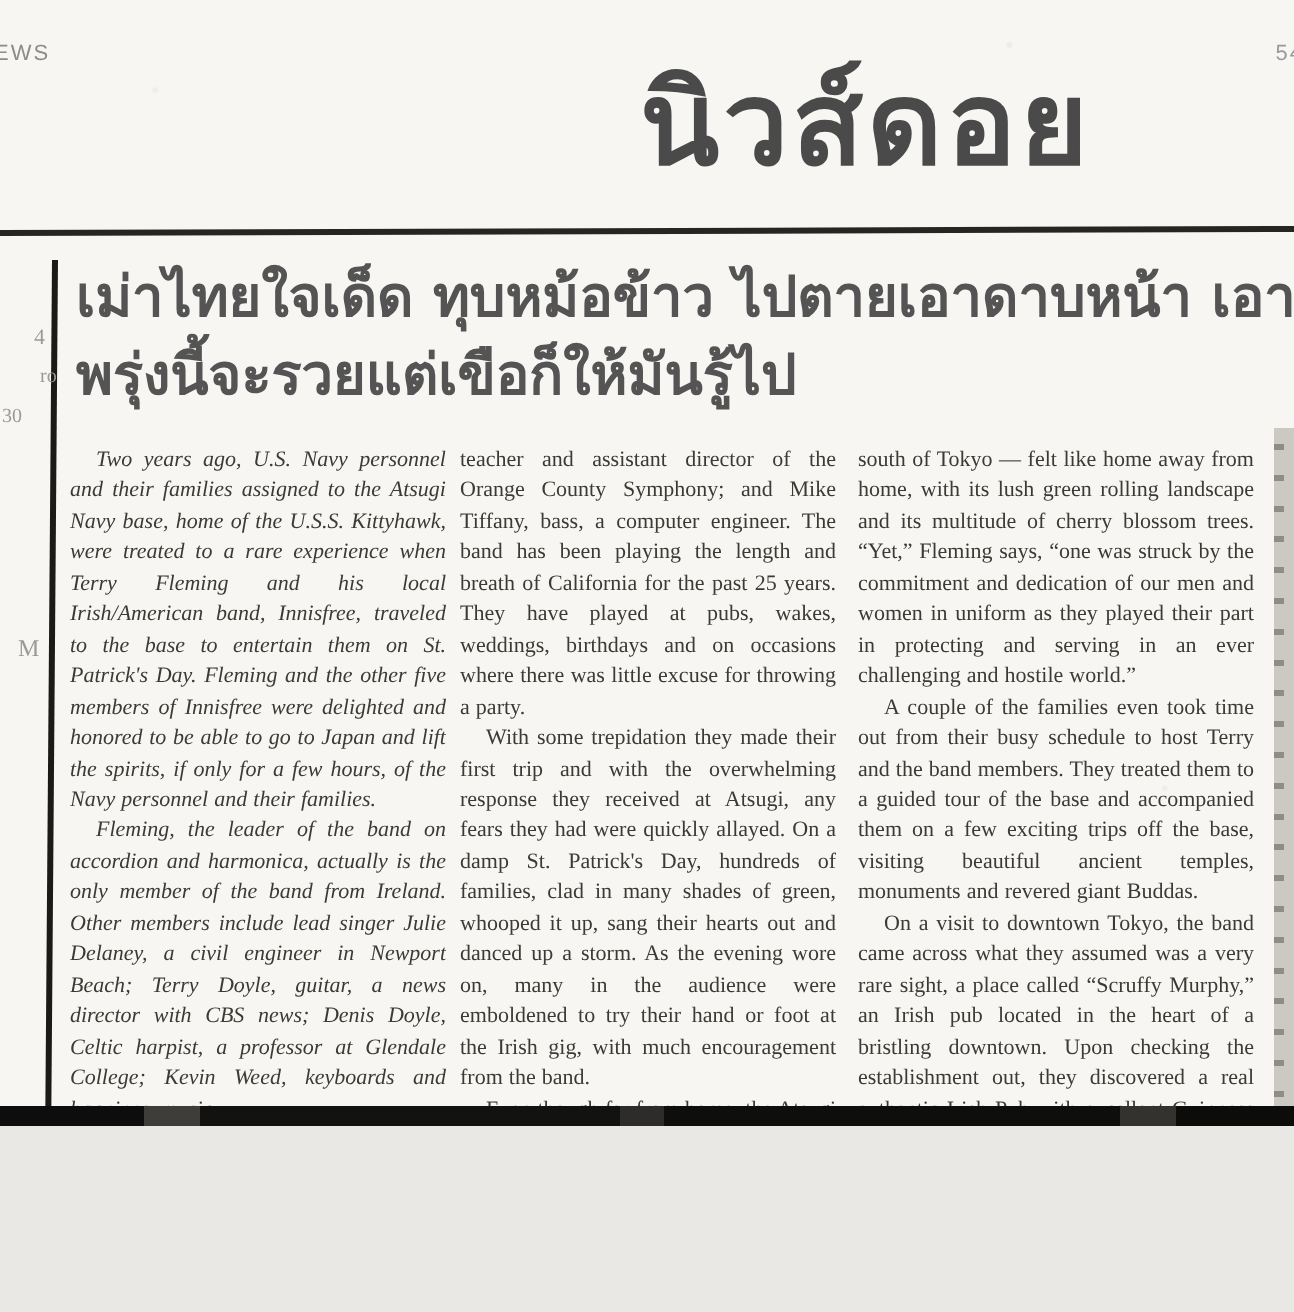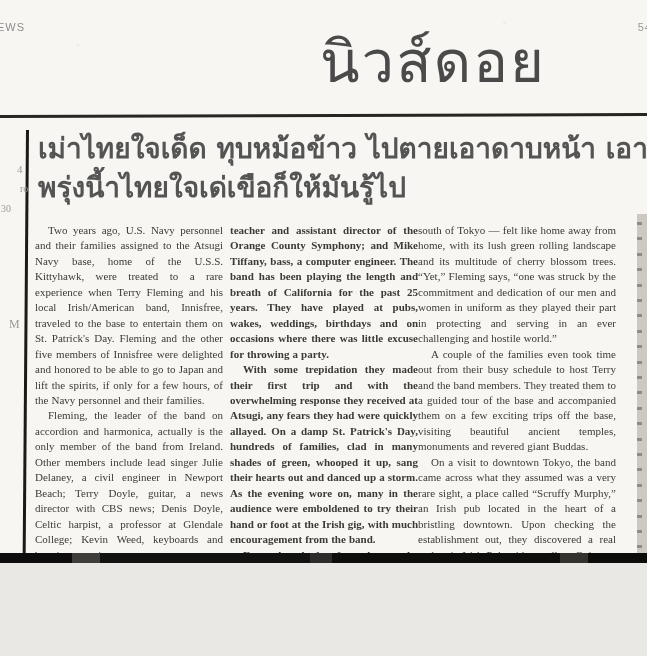"นิวส์ดอย" .masthead { font-weight: 400 -> 700 }
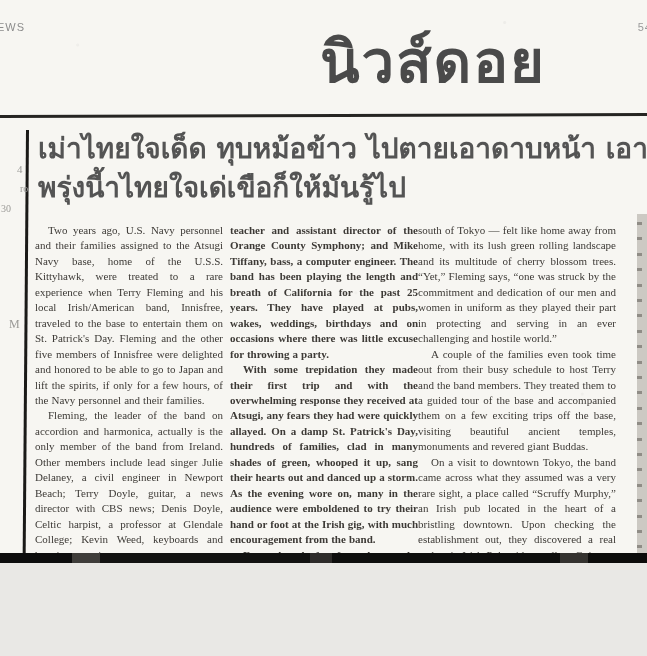"พรุ่งนี้าไทยใจเด่เขือก็ให้มันรู้ไป" div { text: พรุ่งนี้าไทยใจเด่เขือก็ให้มันรู้ไป -> พรุ่งนี้จะรวยแต่เขือก็ให้มันรู้ไป }
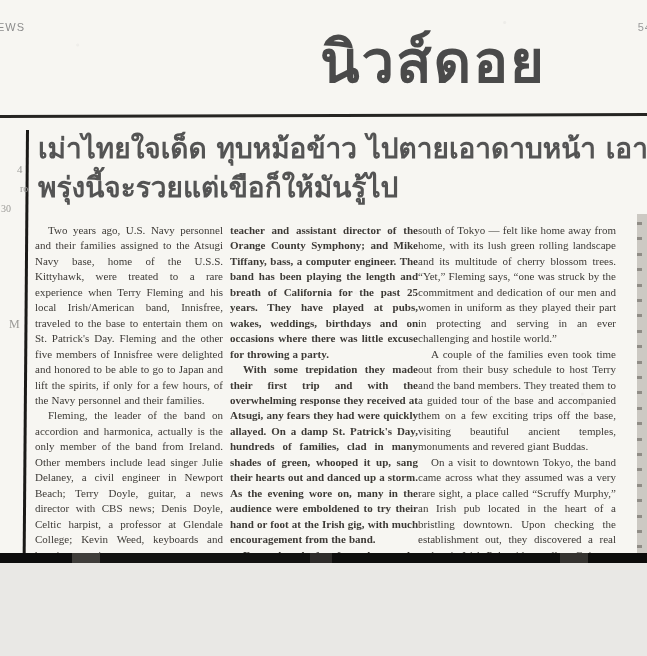"Two years ago, U.S. Navy" .col1 { font-style: none -> italic }
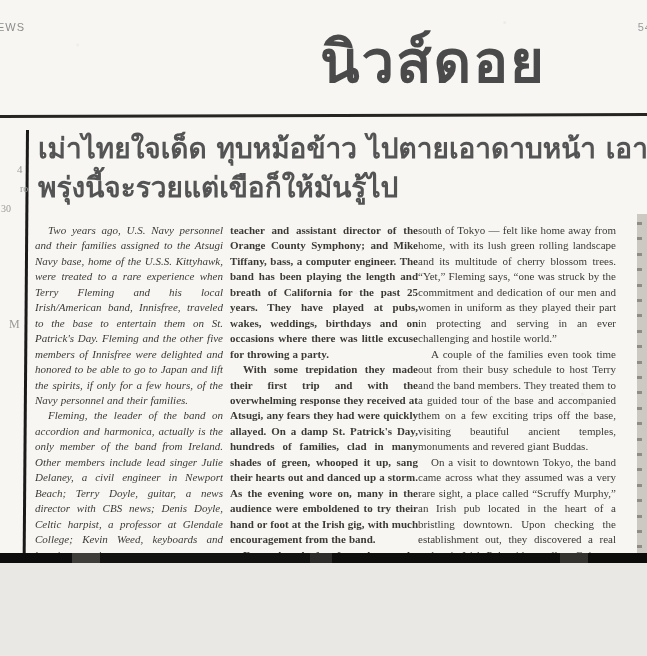"teacher and assistant director of" .col2 { font-weight: bold -> none; margin-right: none -> 11px }
